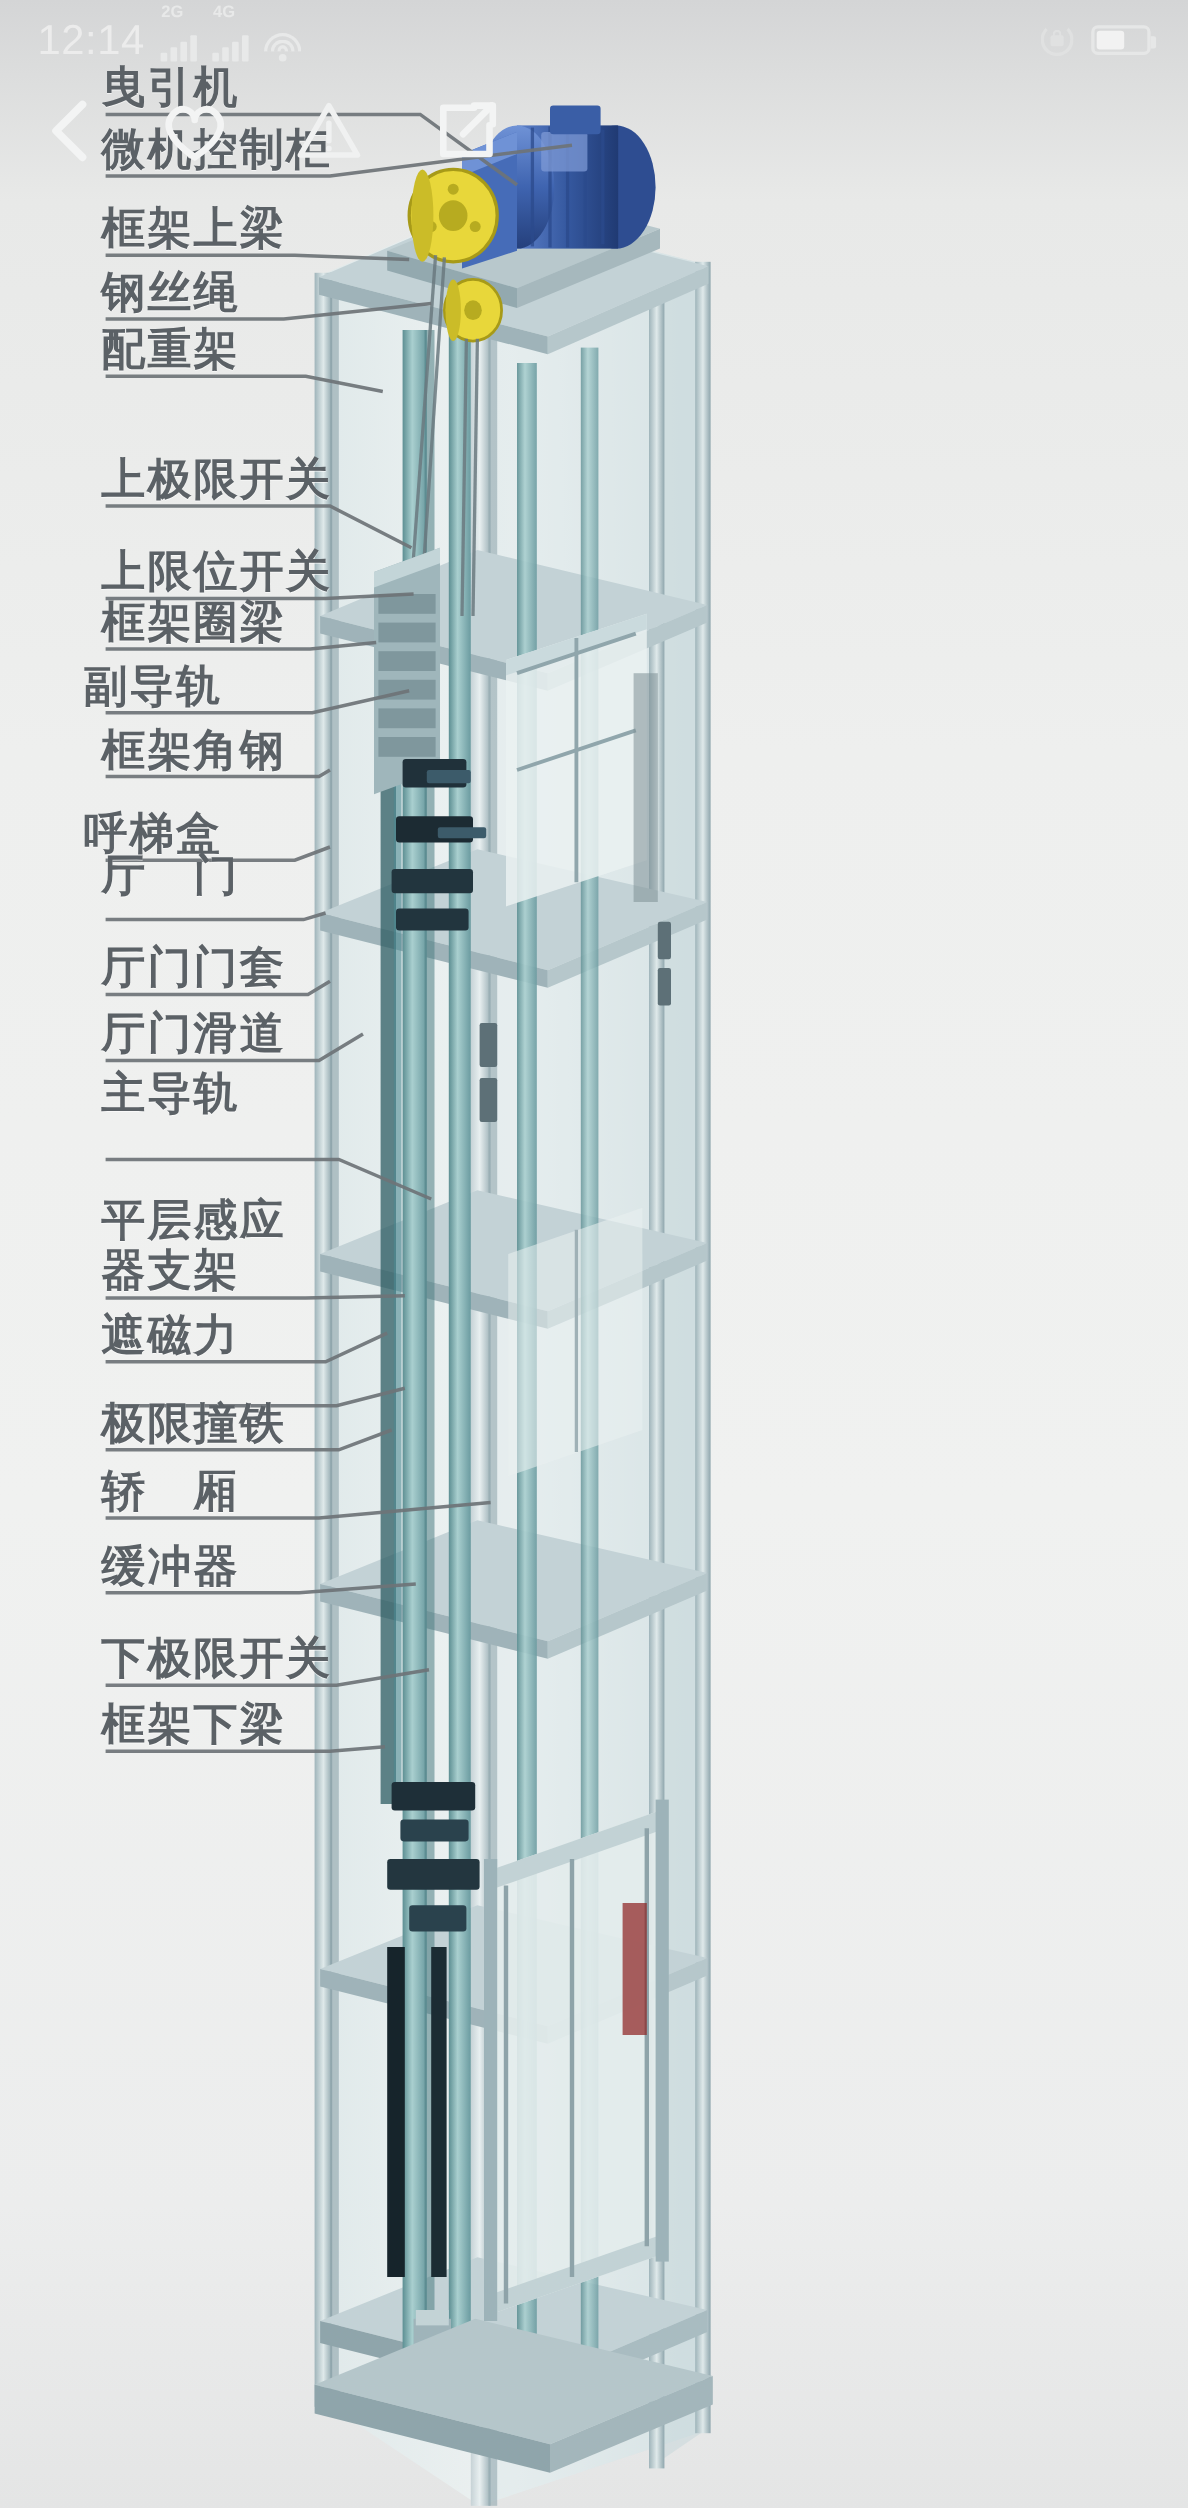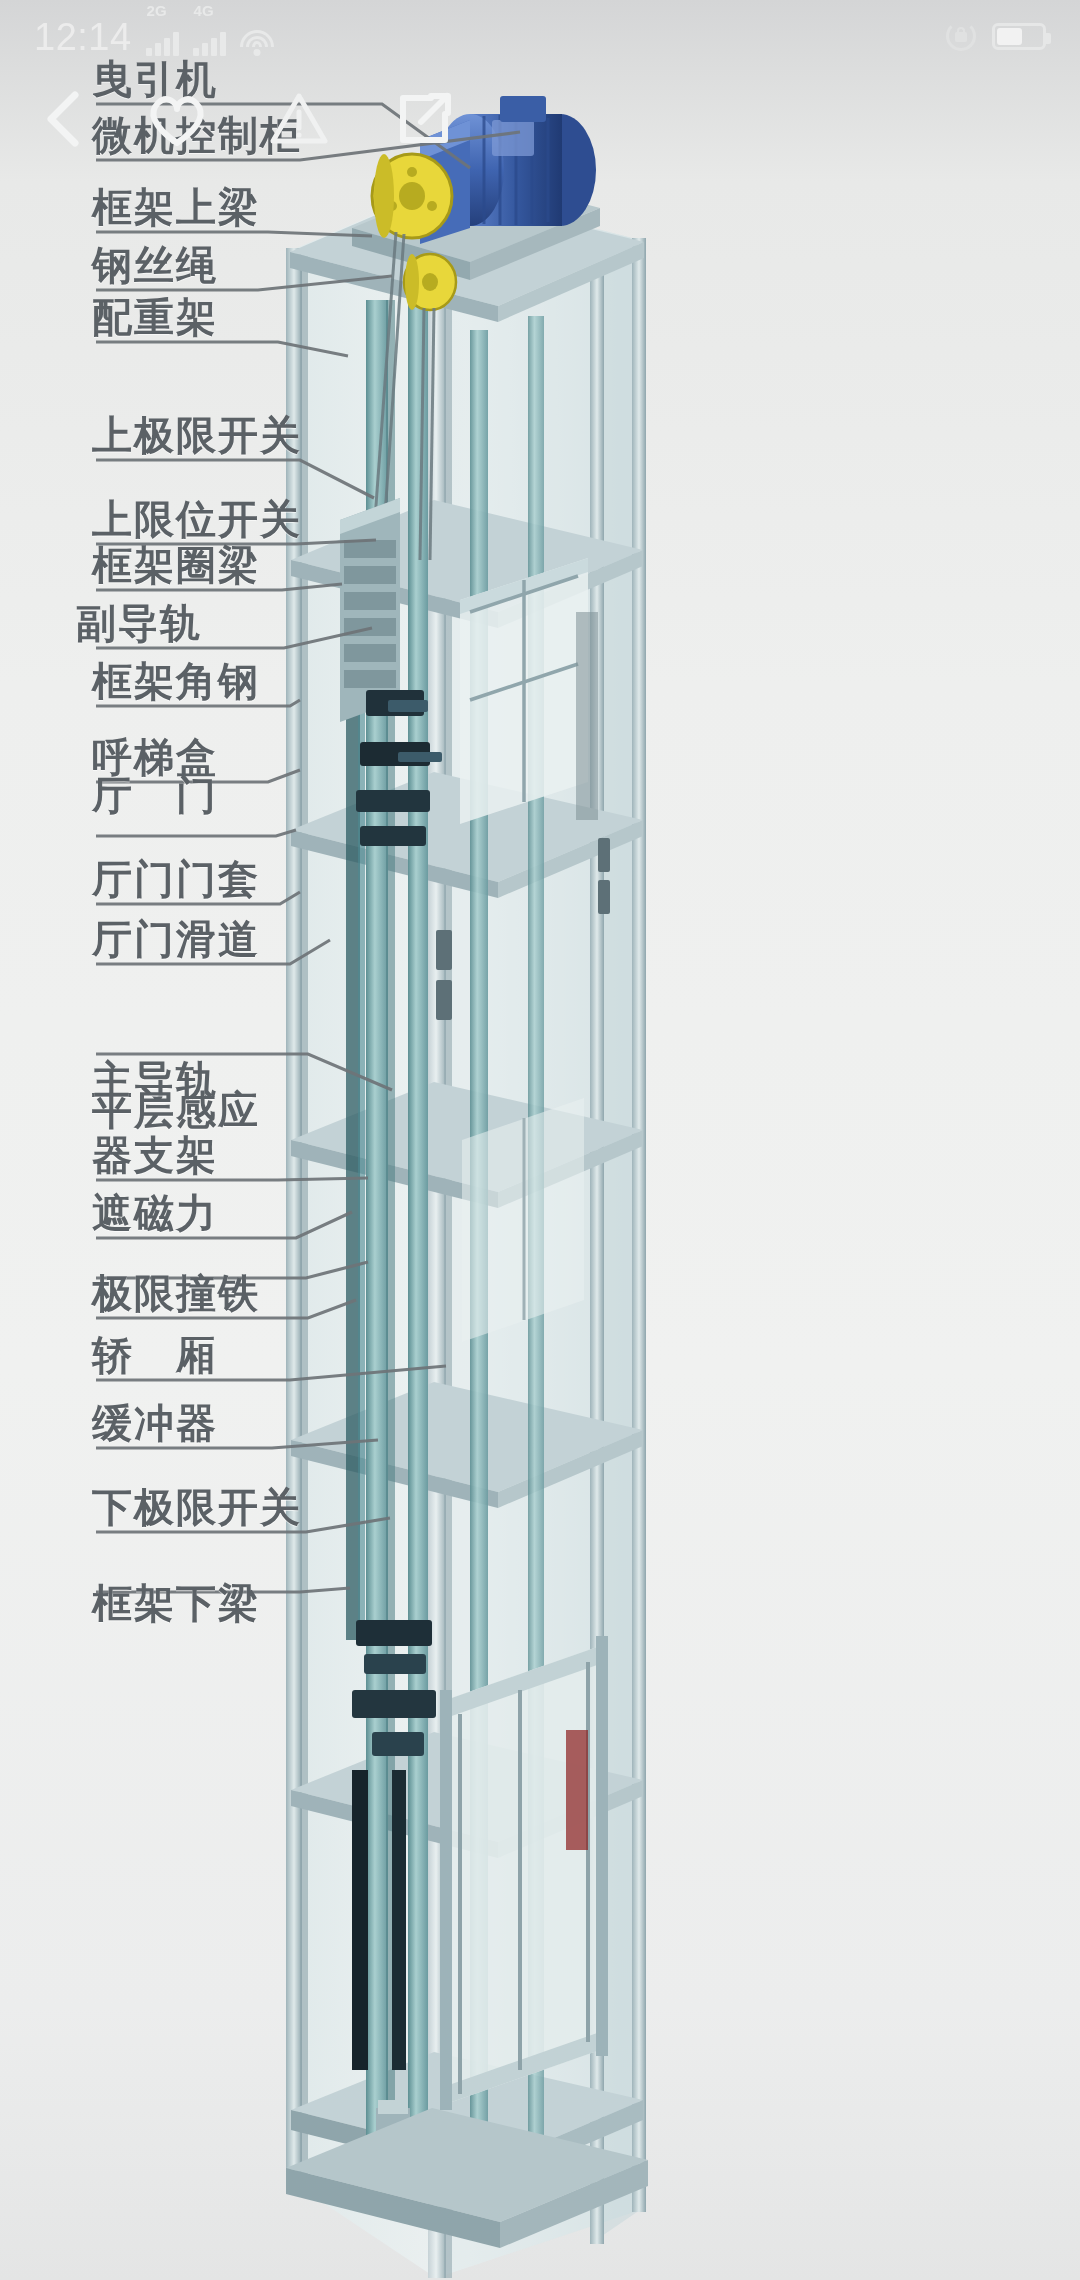"呼梯盒" div.lab { left: 92px -> 76px }
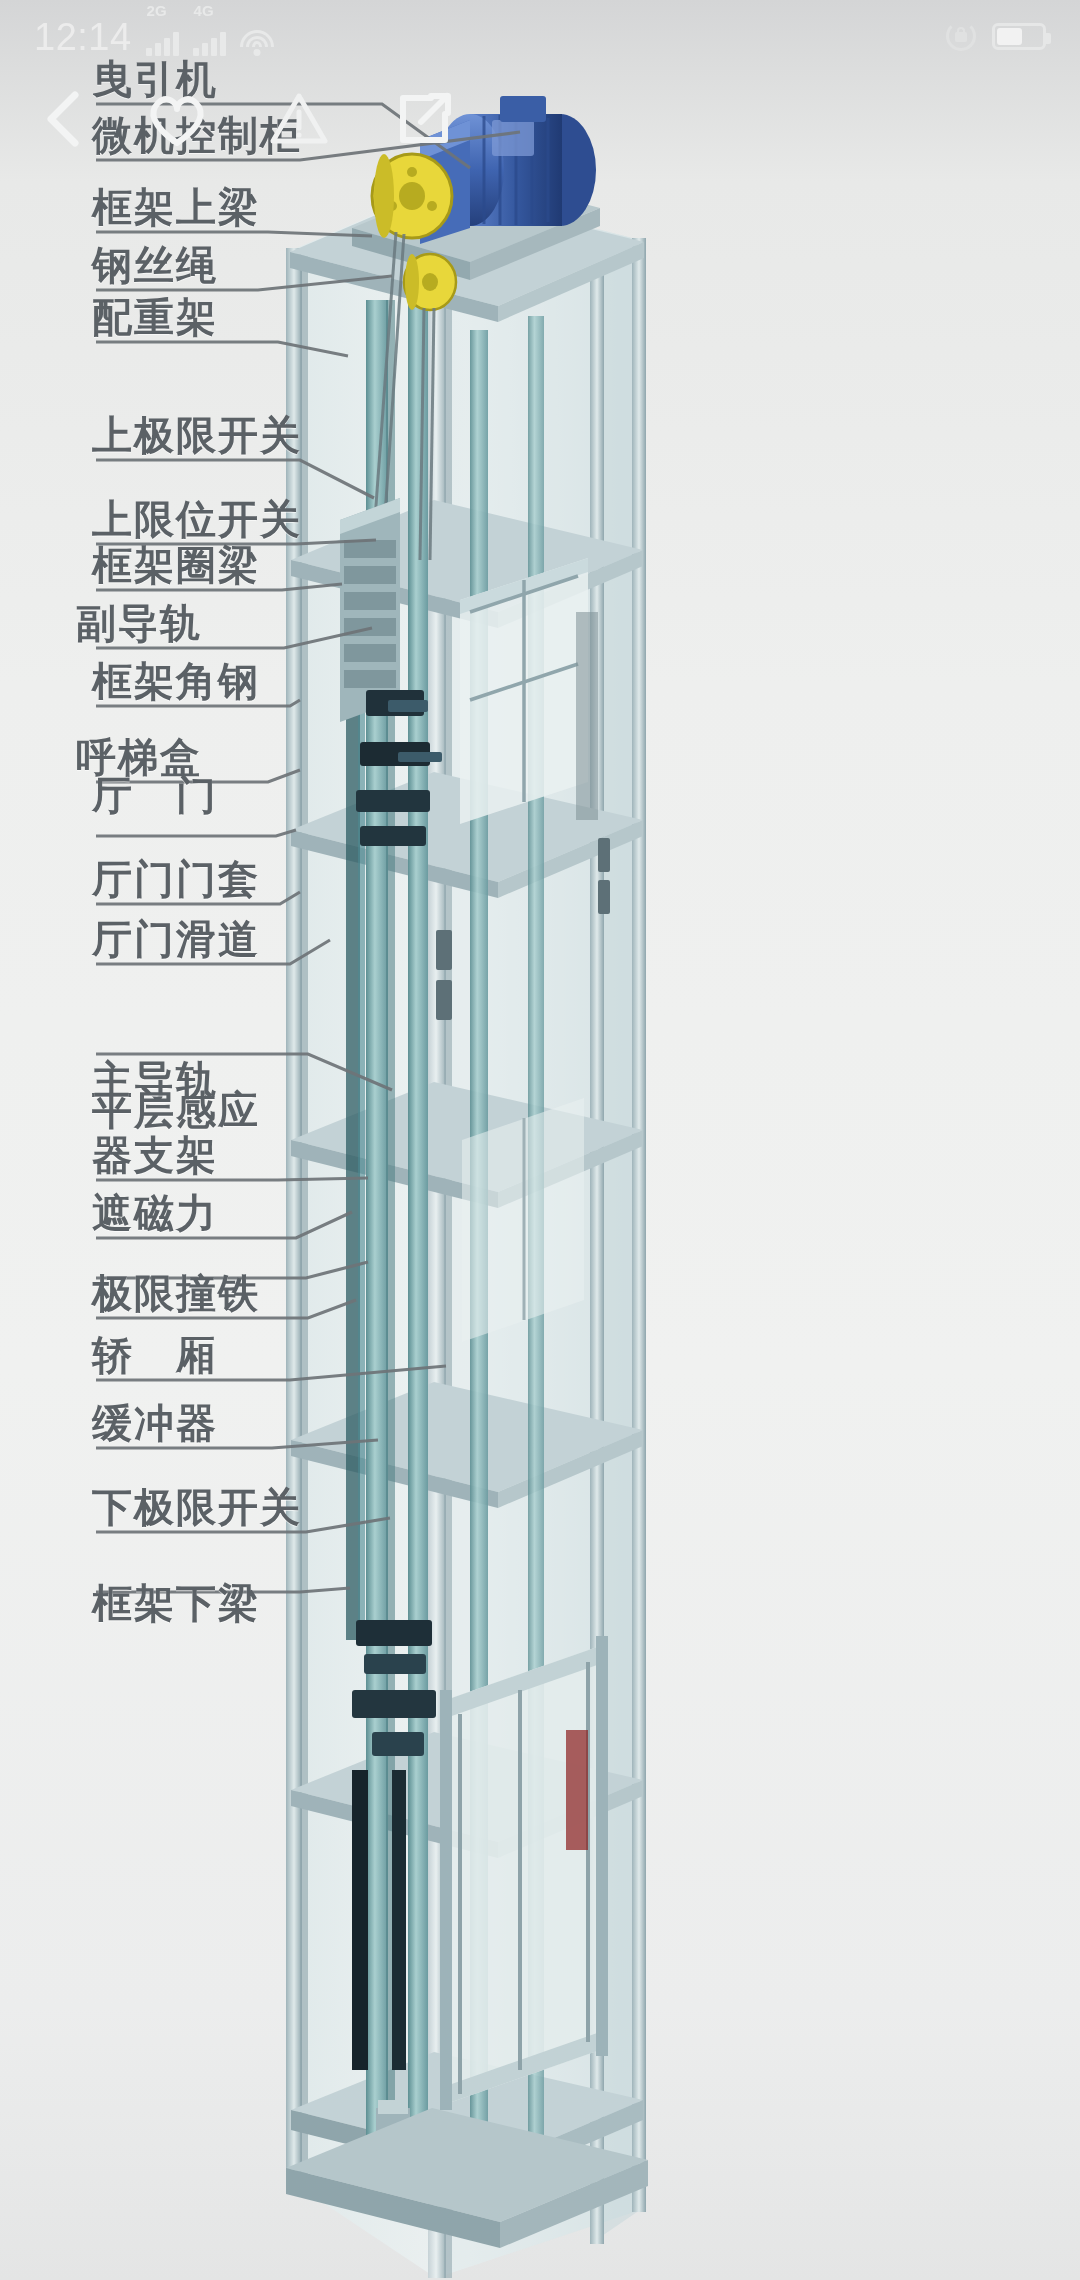"主导轨" div.lab { top: 1053px -> 966px }
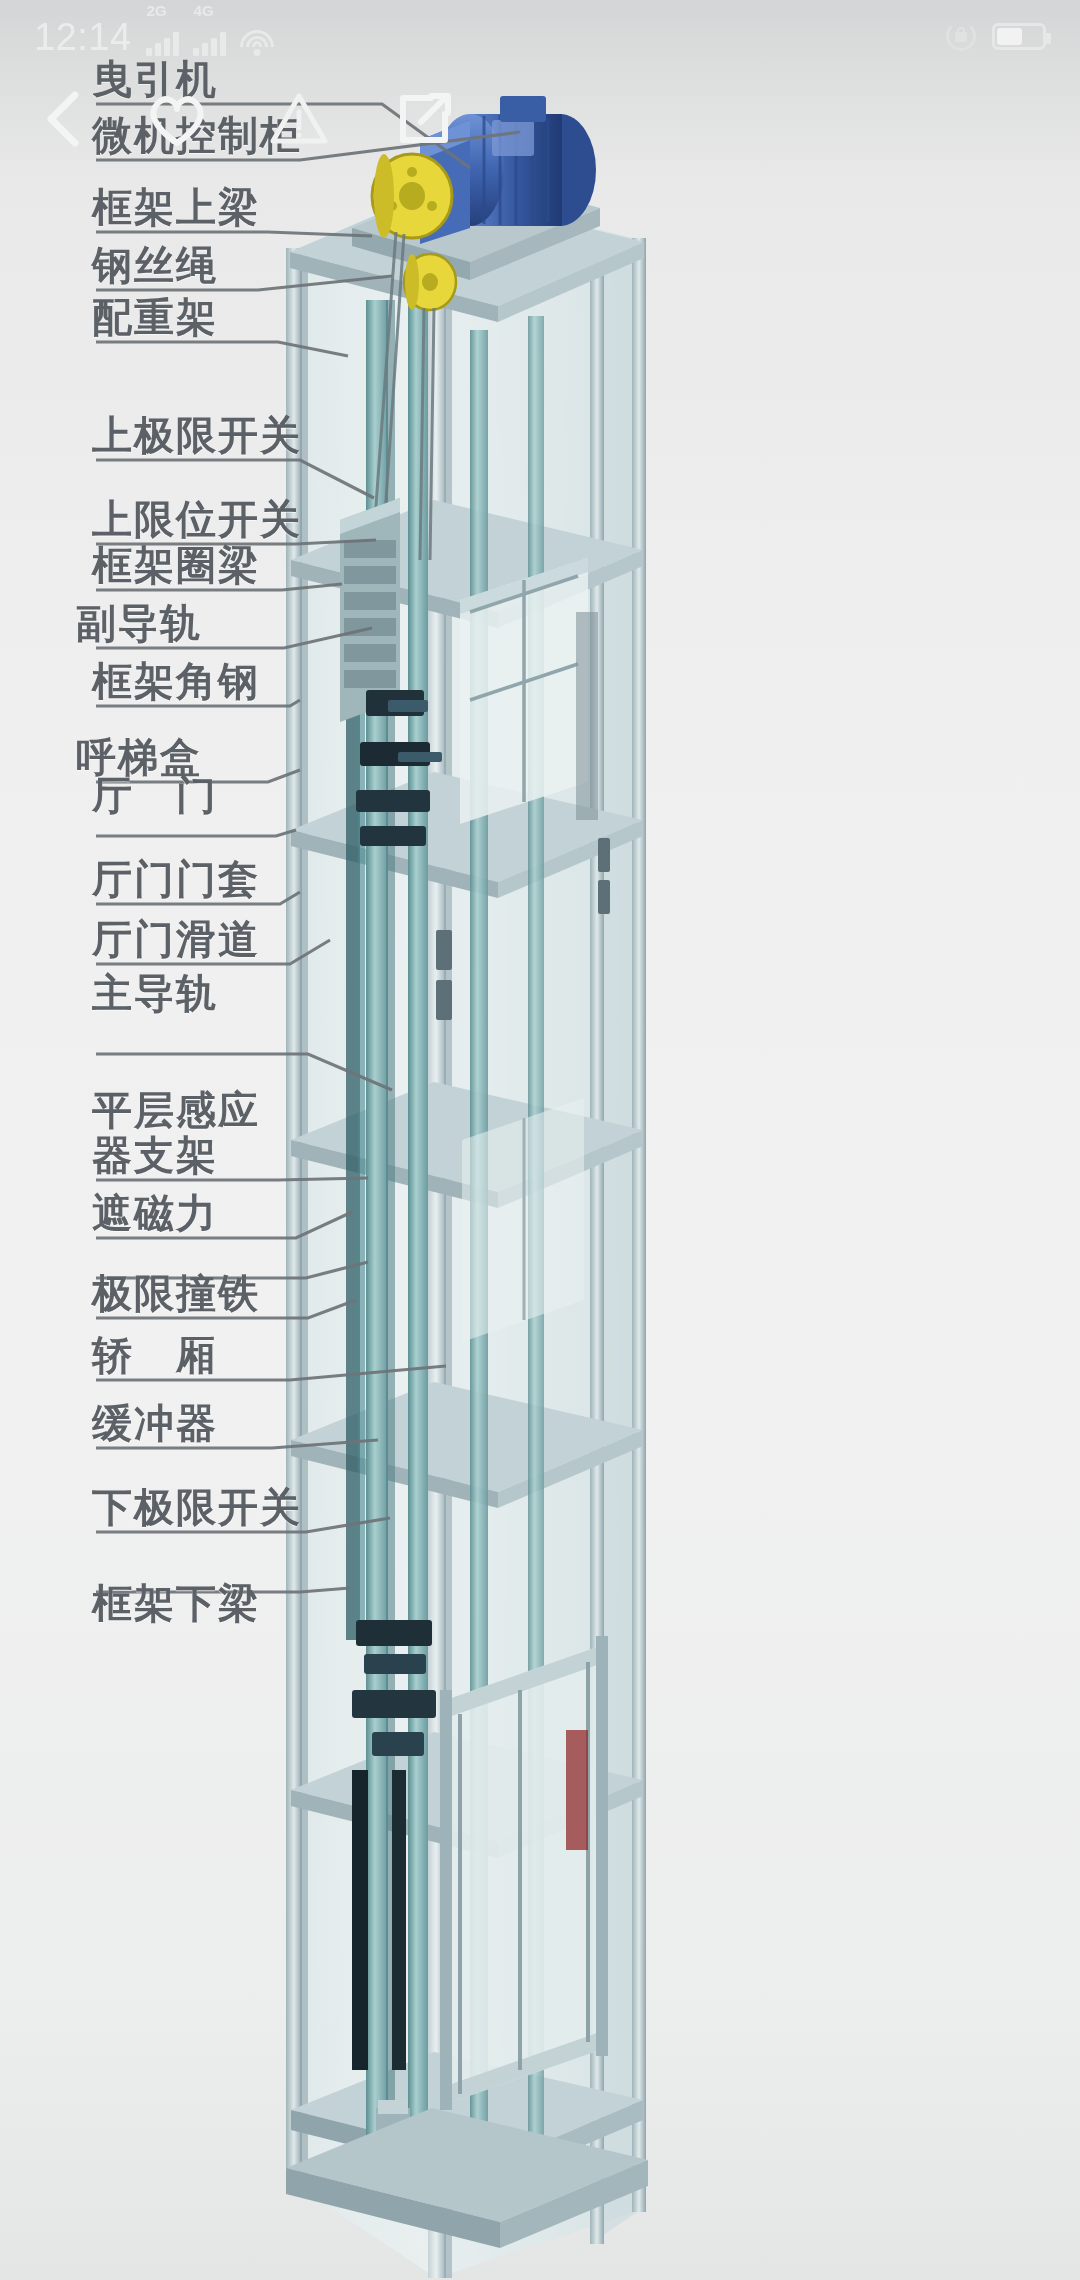"框架下梁" div.lab { margin-top: 36px -> none }
